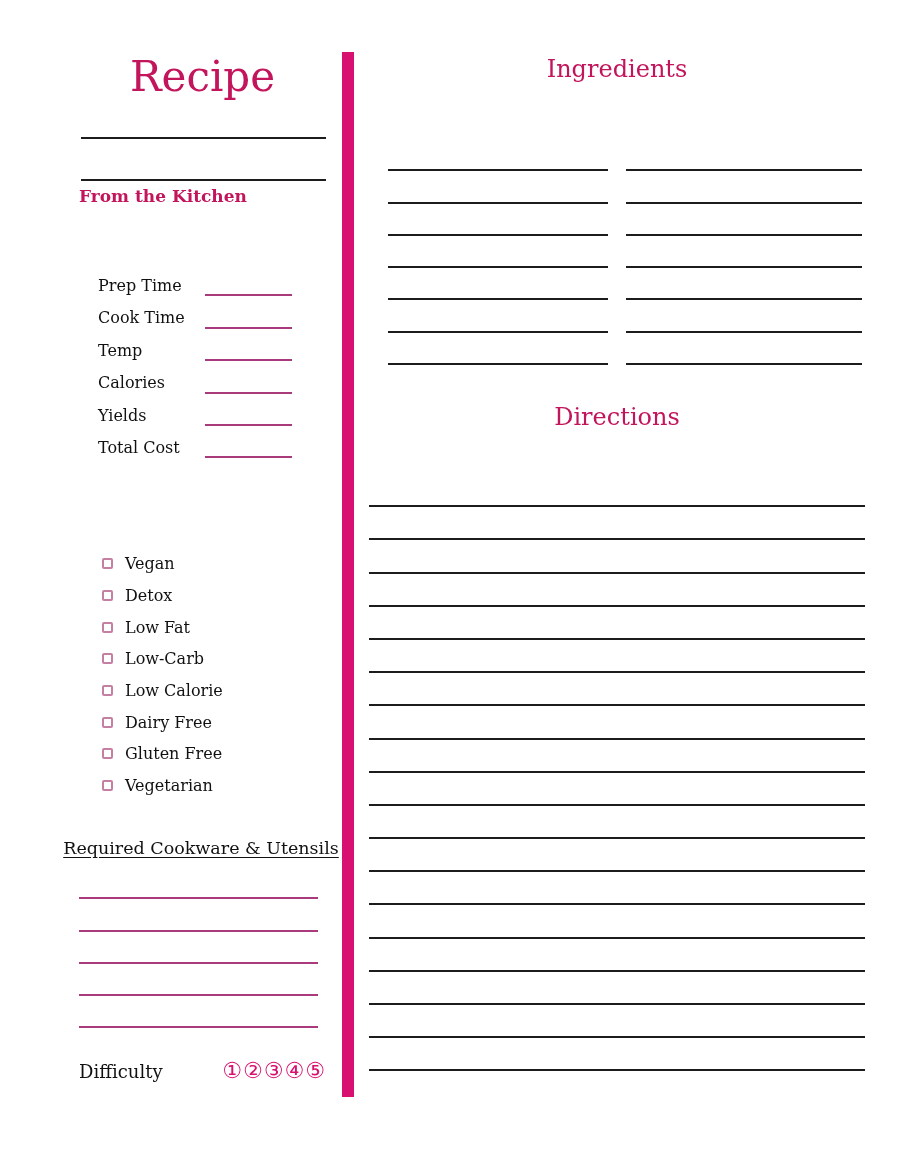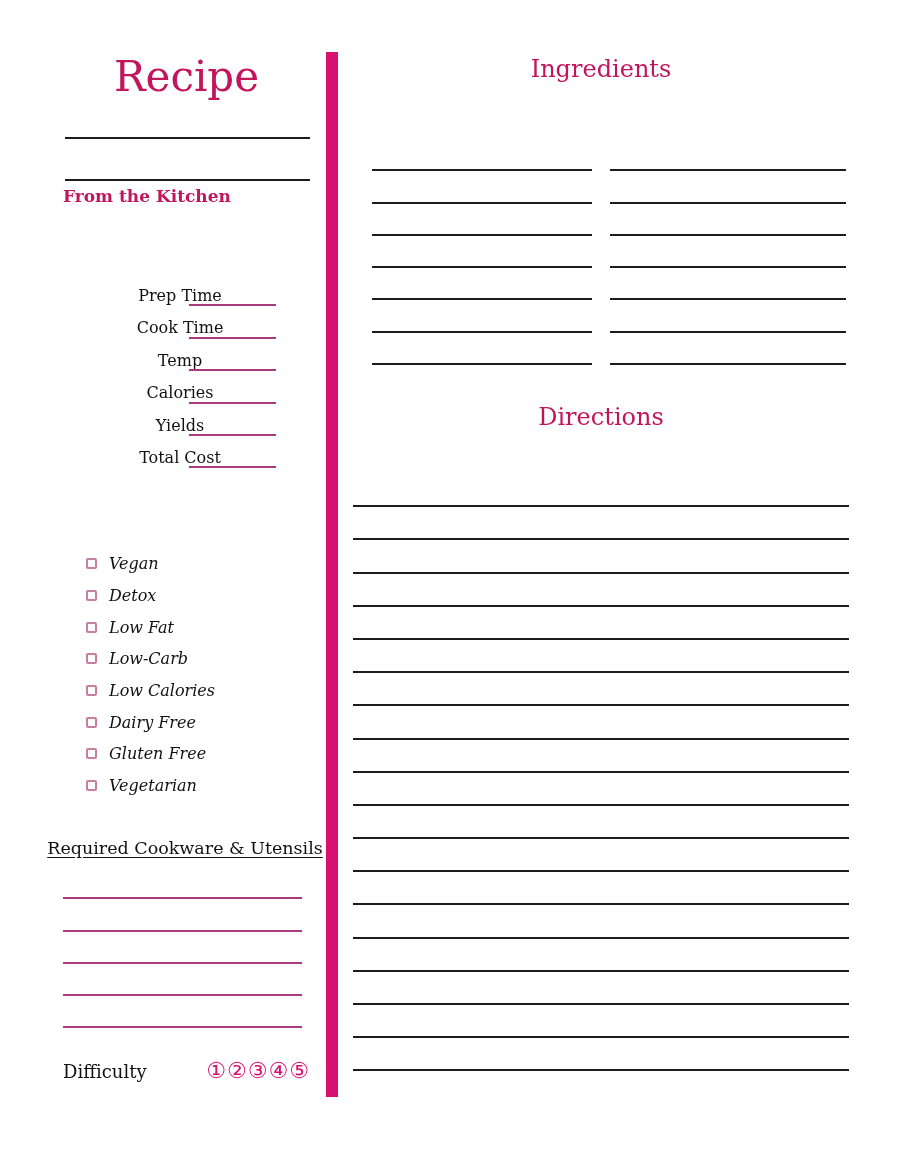"Recipe" .page { margin-left: none -> 16px }
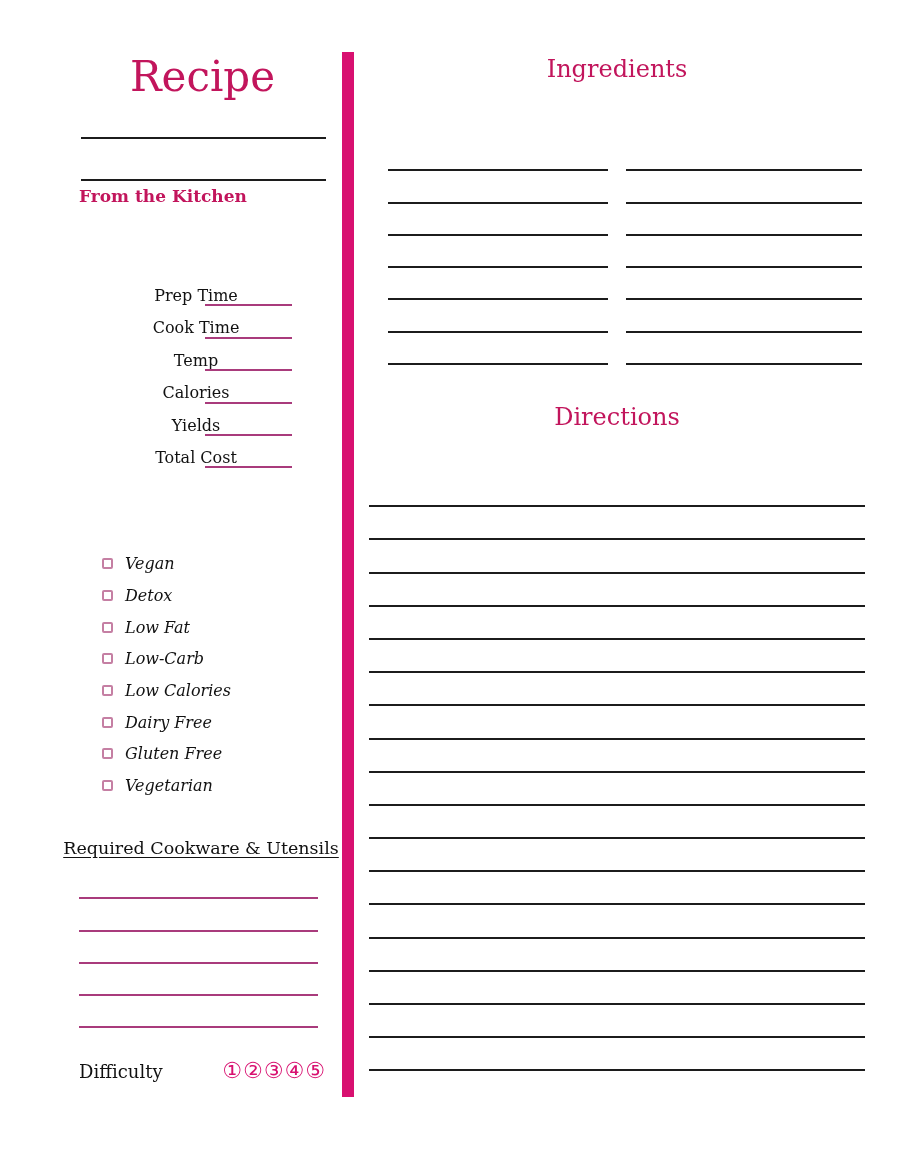"Prep Time" .fields { text-align: center -> none; top: 280px -> 270px }
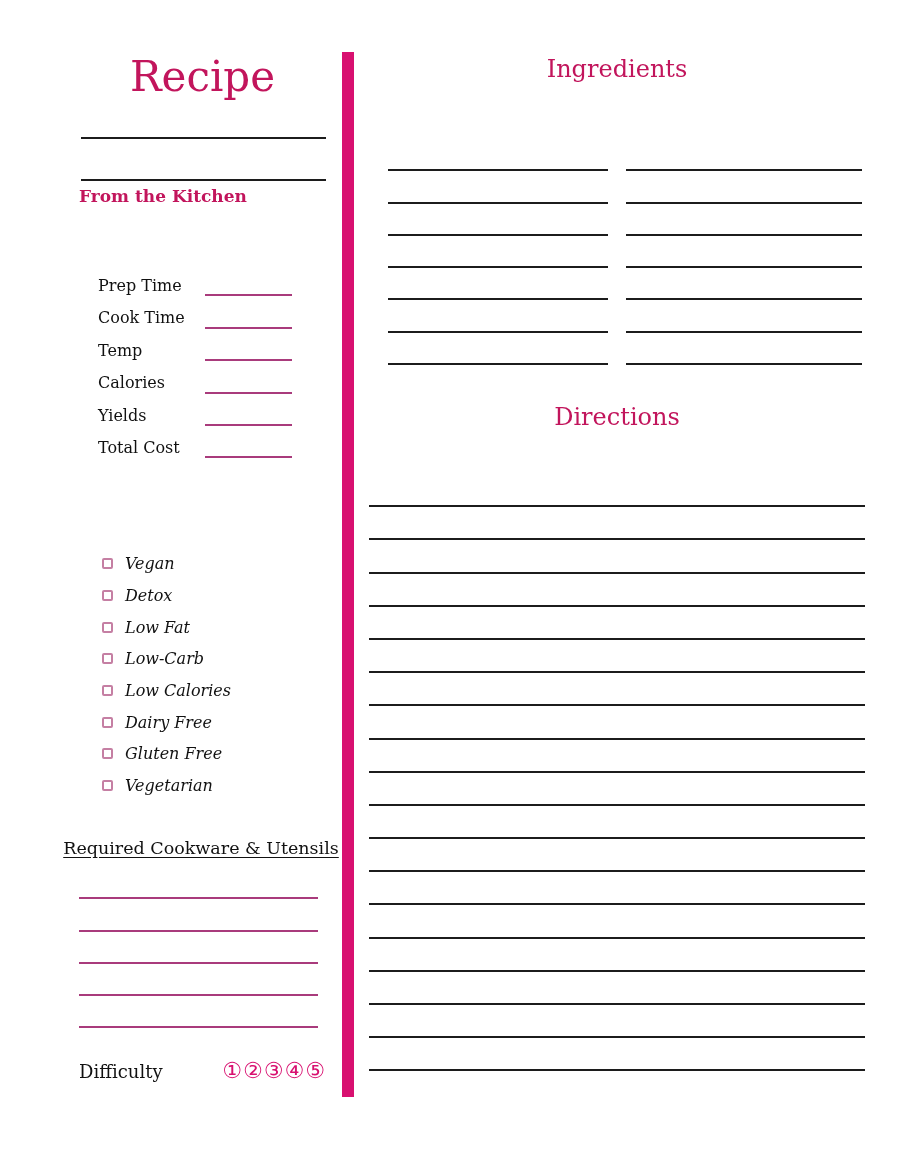"Vegan" .check-label { font-style: italic -> none }
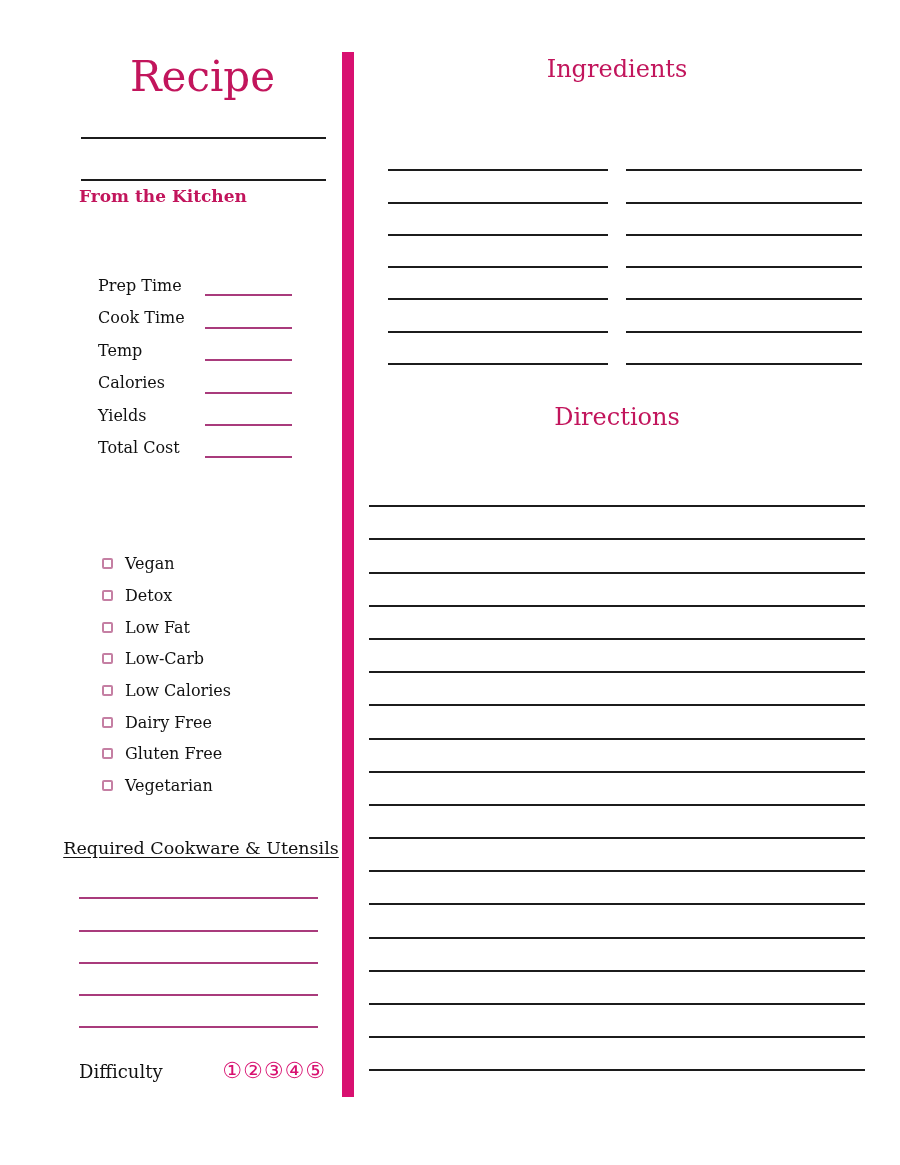"Low Calories" span.check-label { text: Calories -> Calorie }
